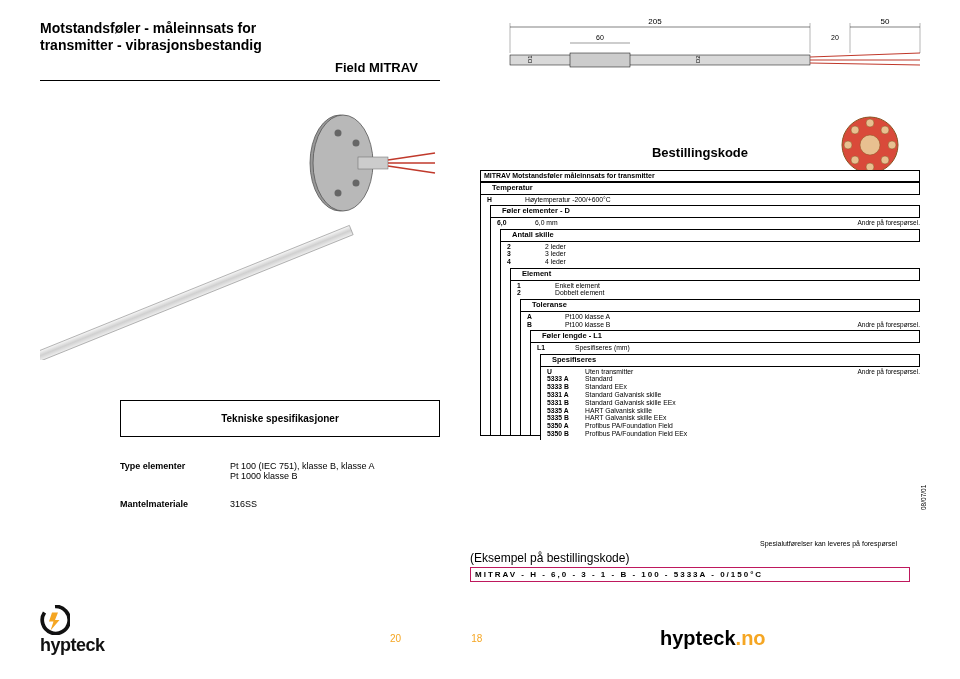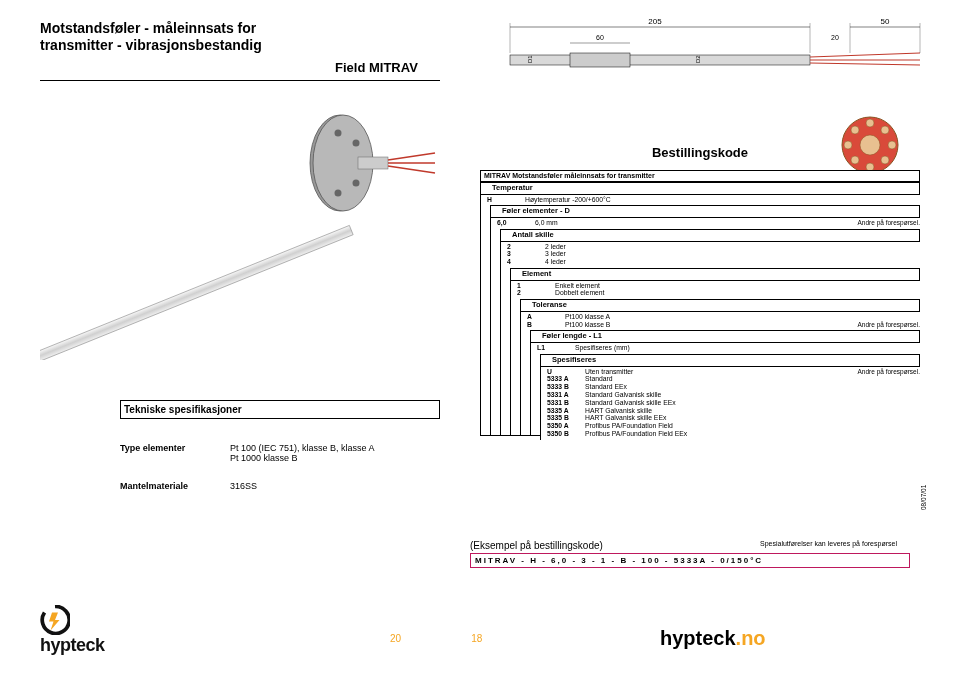"Tekniske spesifikasjoner" .tech-head { padding: 3px -> 12px; text-align: left -> center }
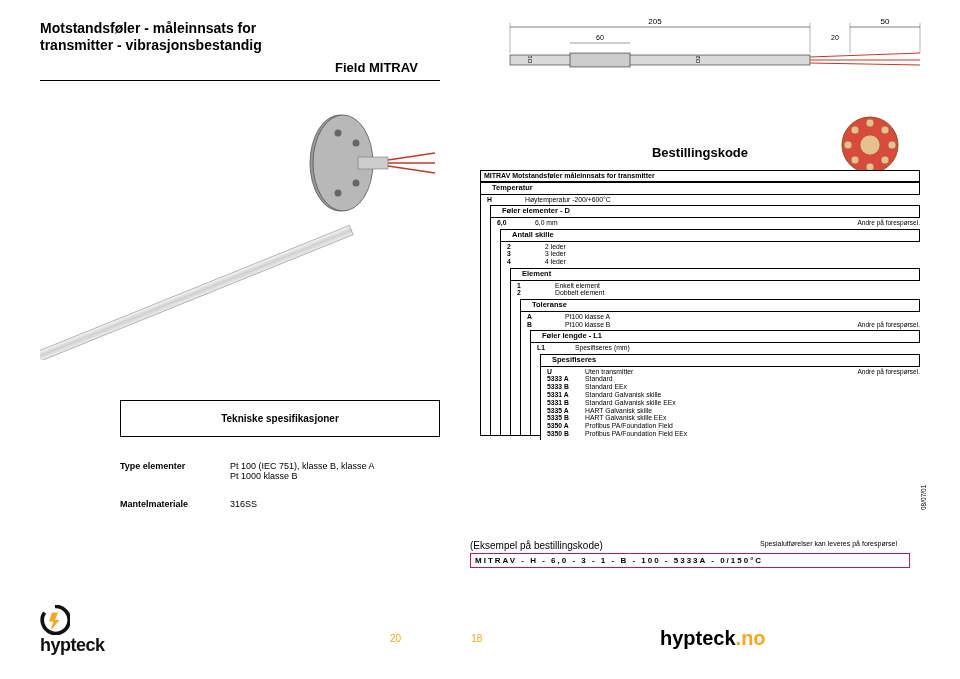"(Eksempel på bestillingskode)" .example-block .ex-title { font-size: 10px -> 12px; margin-top: none -> 11px }
